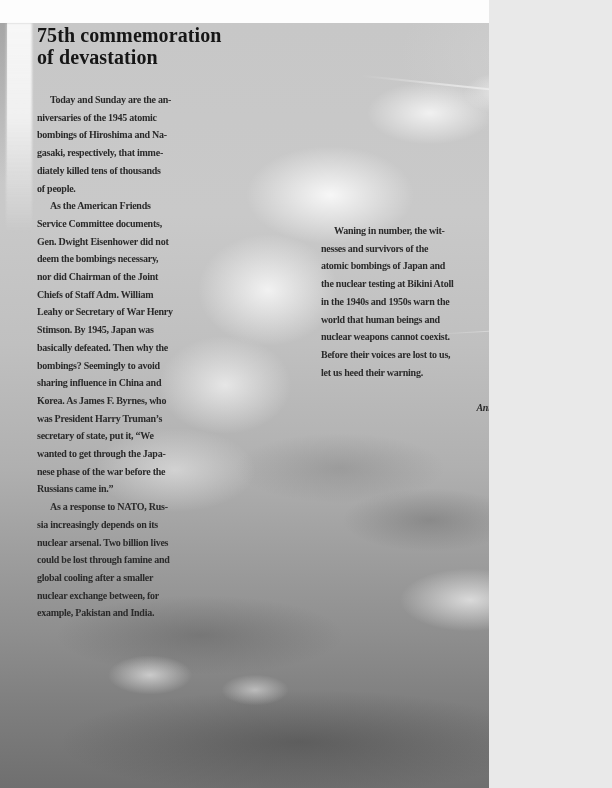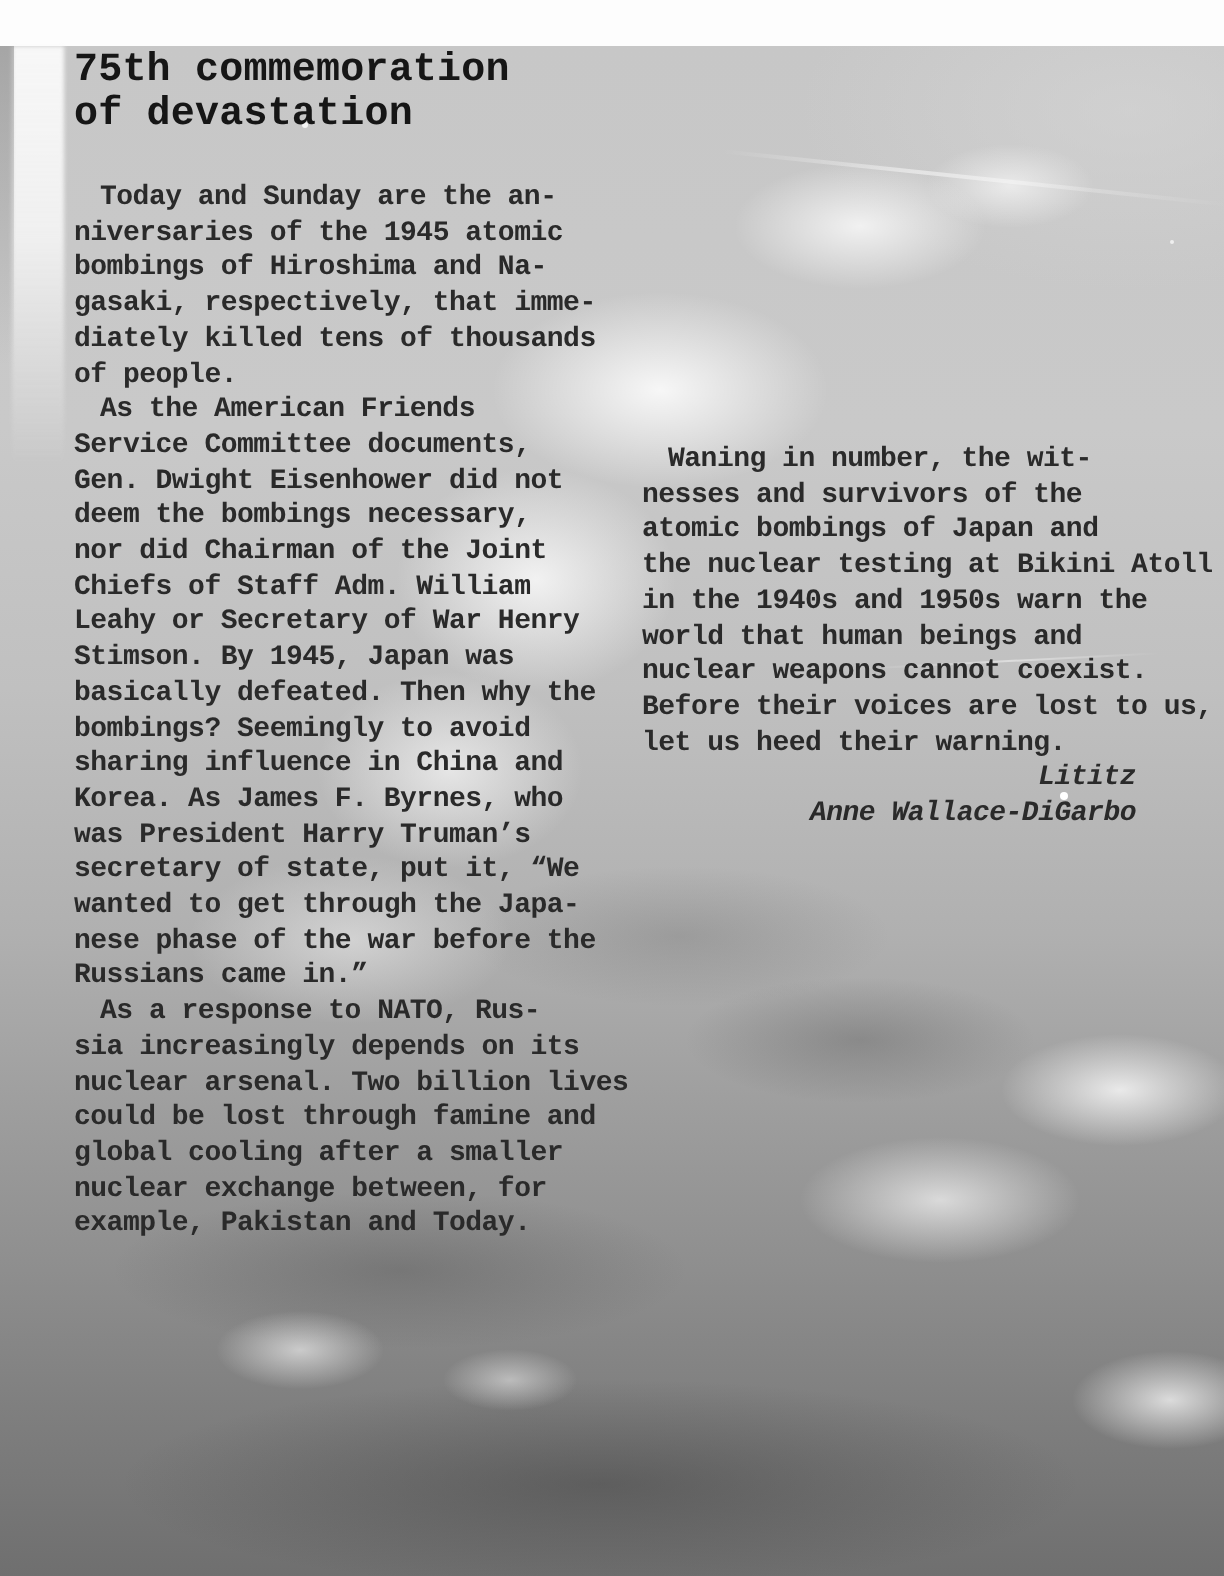"75th commemoration" .page { font-family: Liberation Mono, monospace -> Liberation Serif, serif; width: 612px -> 489px }
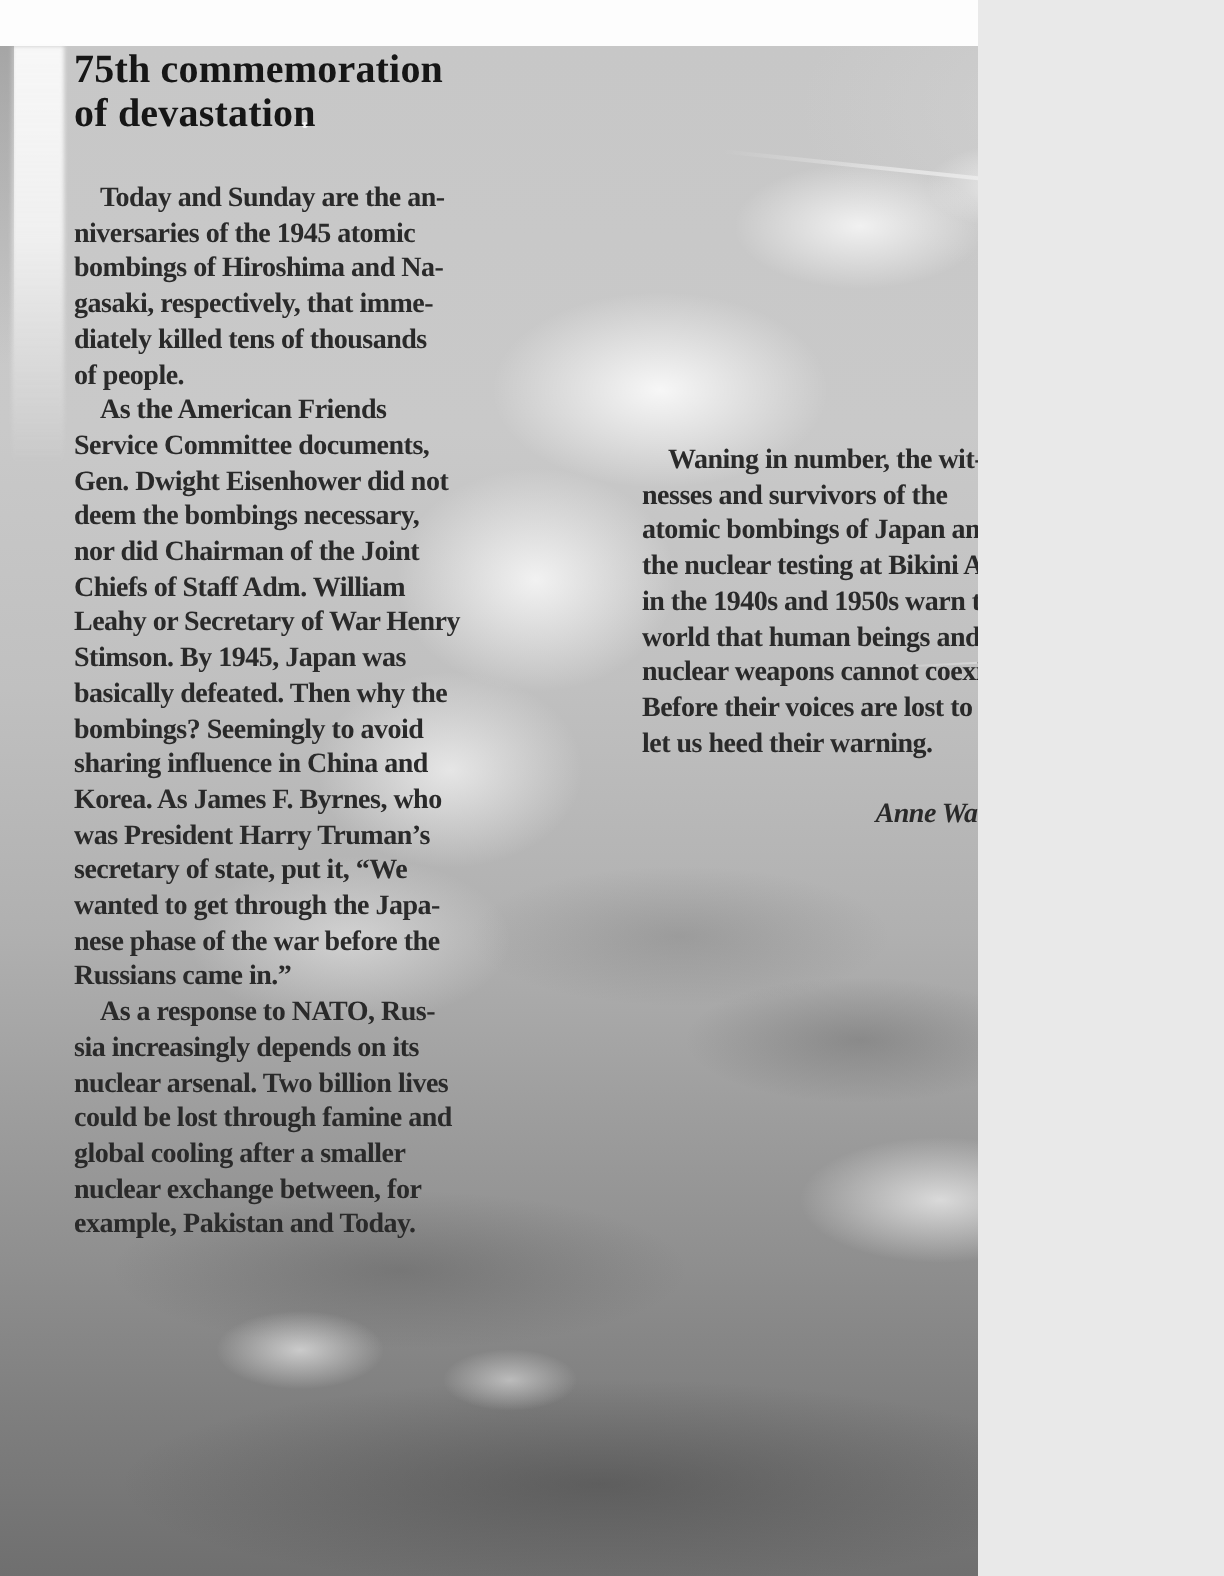"Today and Sunday are the" .col { font-size: 14px -> 10px }
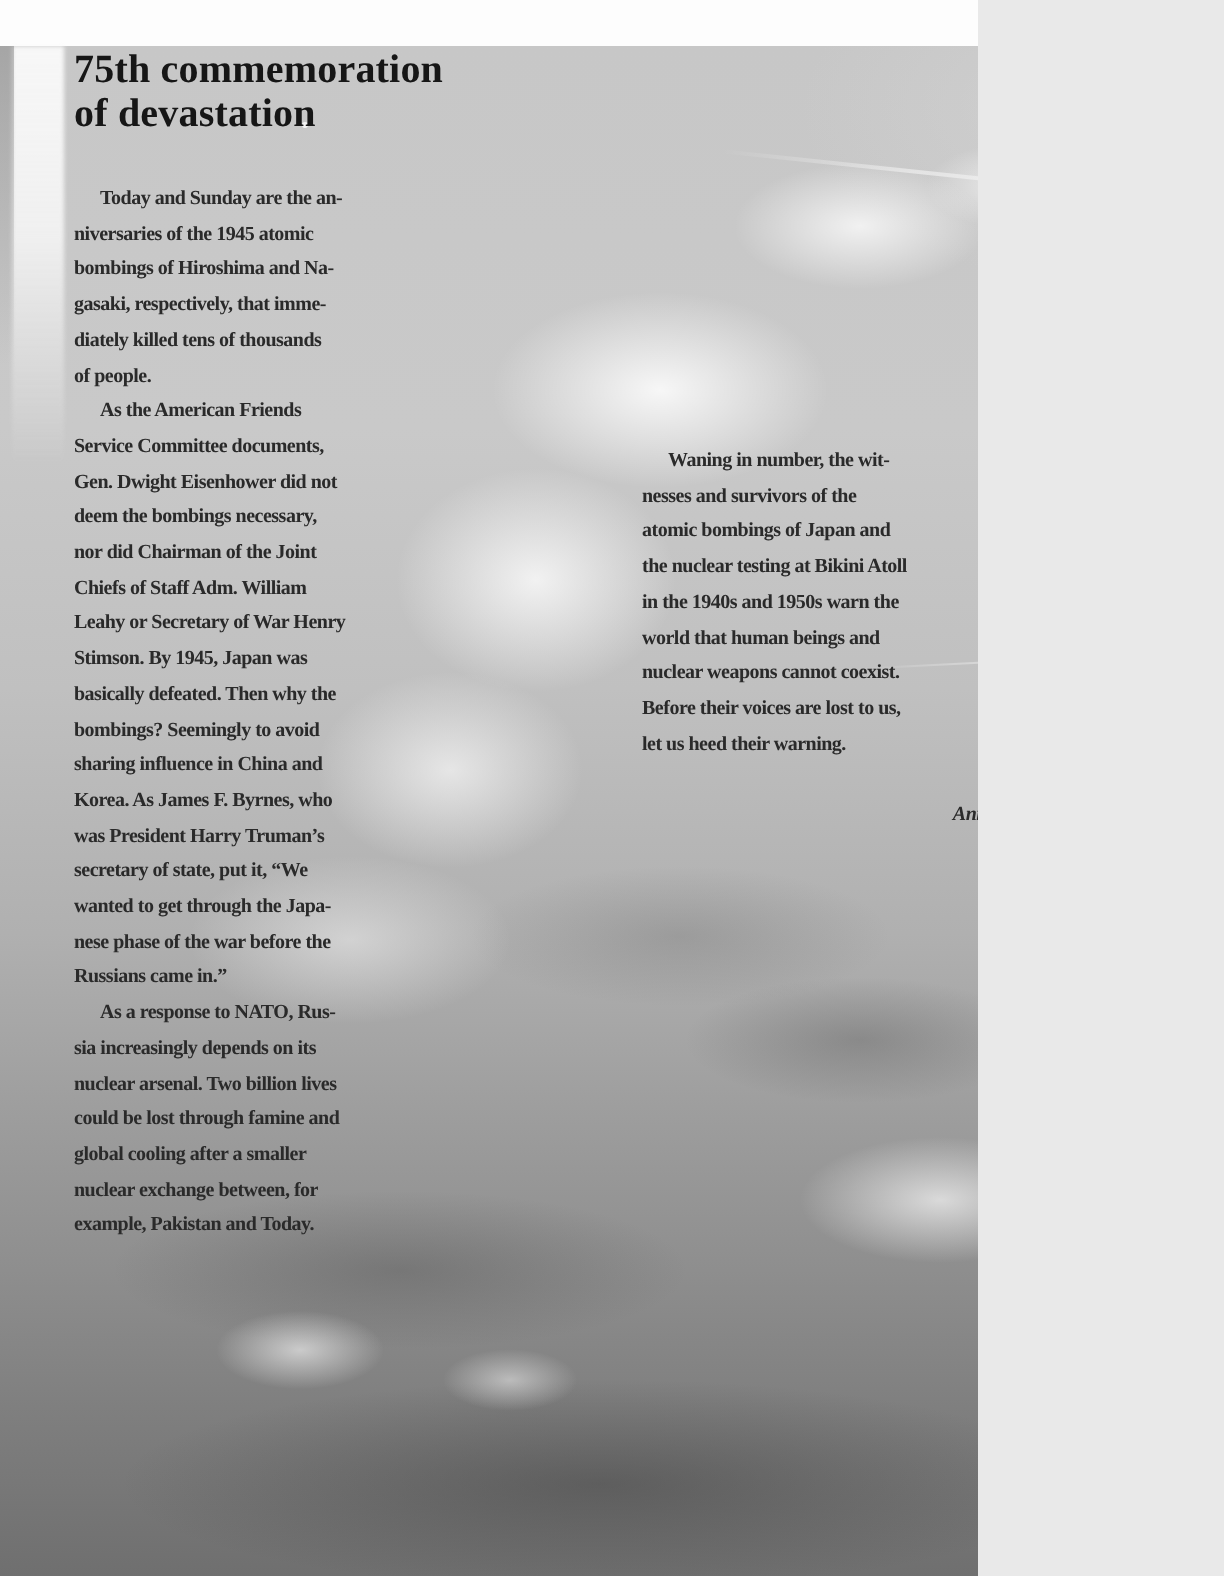"As a response to NATO," p { text: Today -> India }
